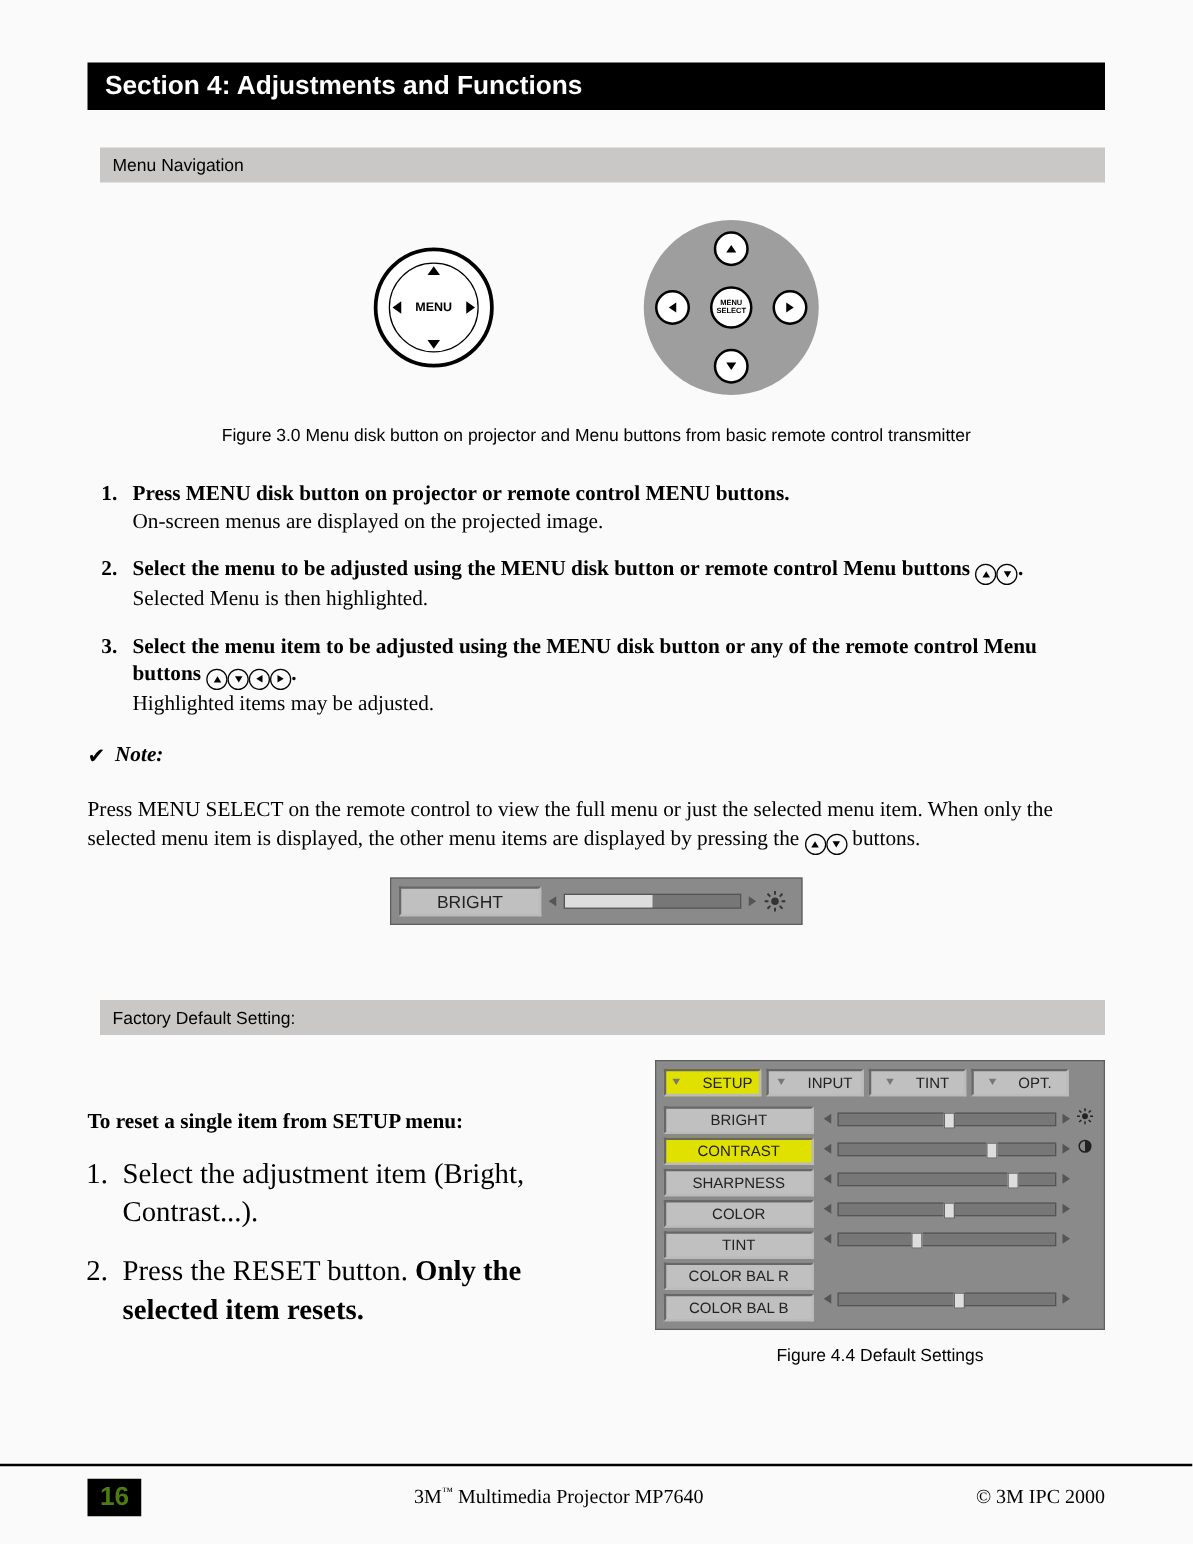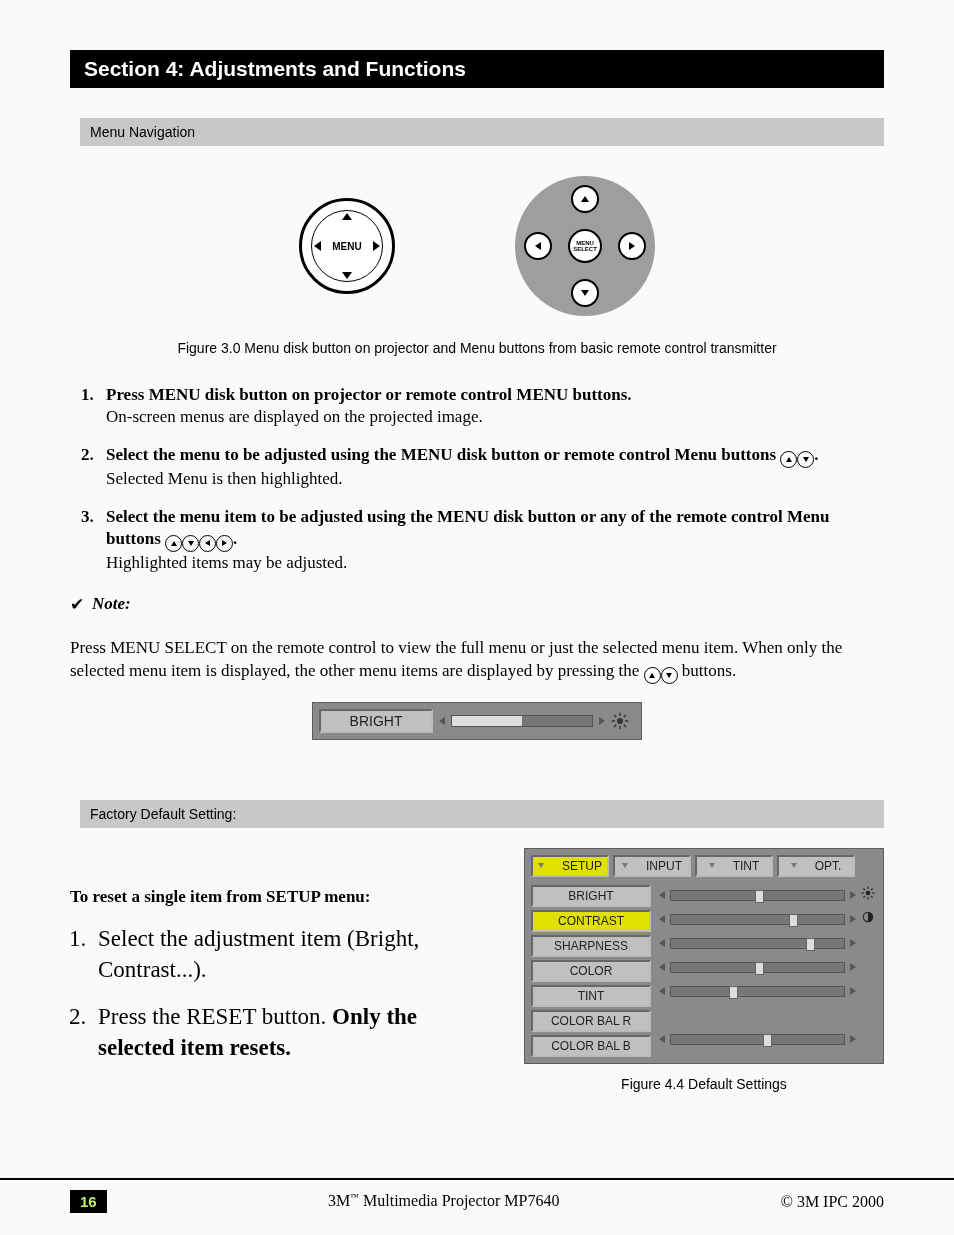"16" .page-no { color: #bef264 -> #4d7c0f; font-size: 15px -> 21px }
